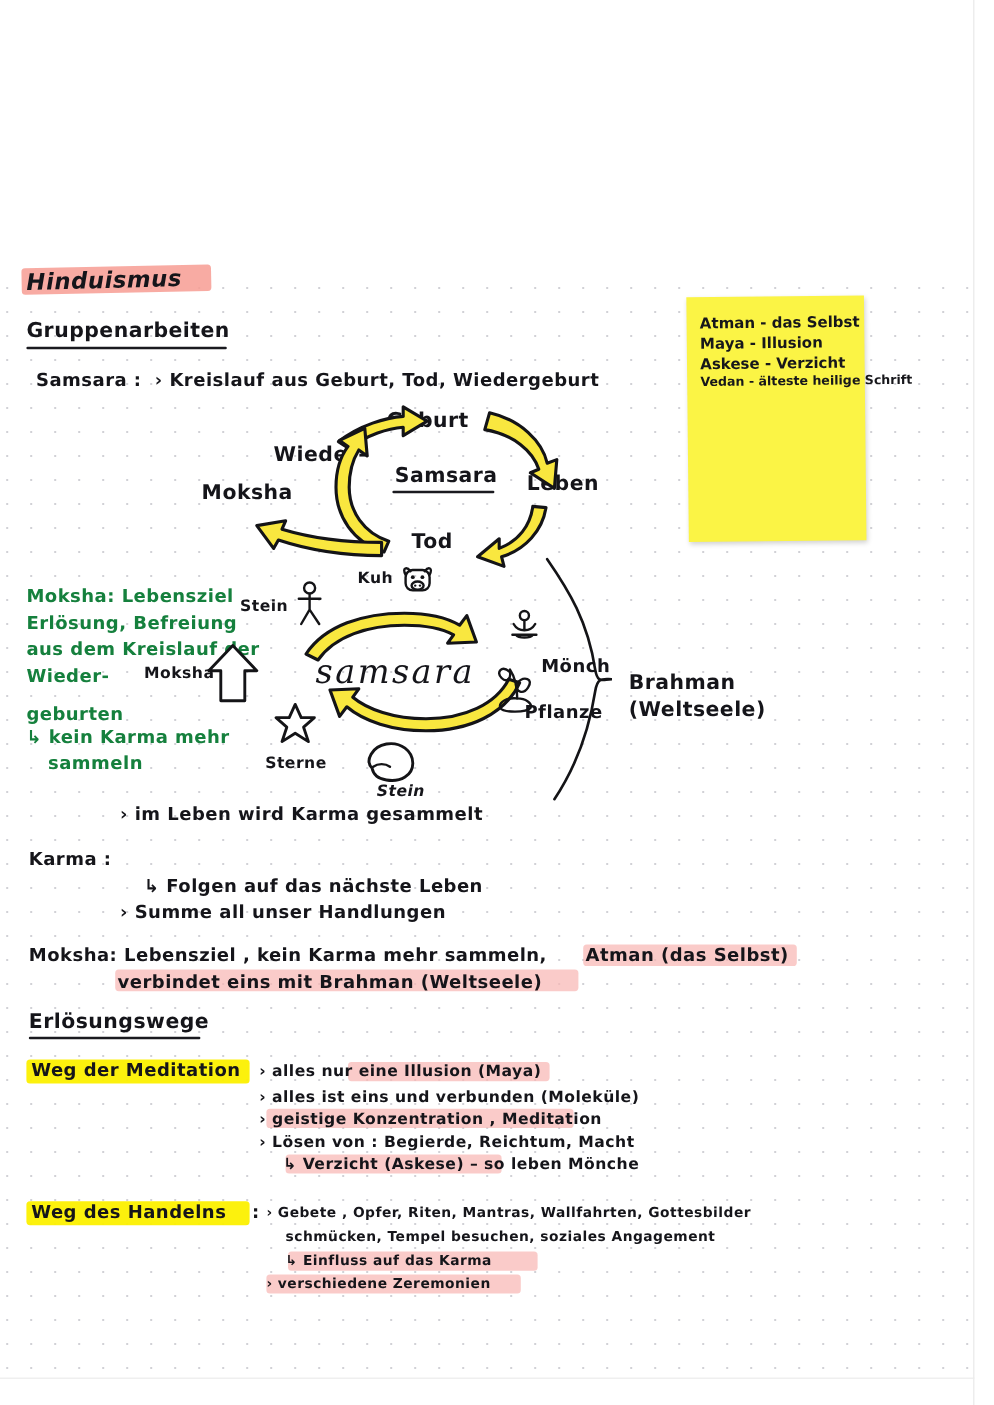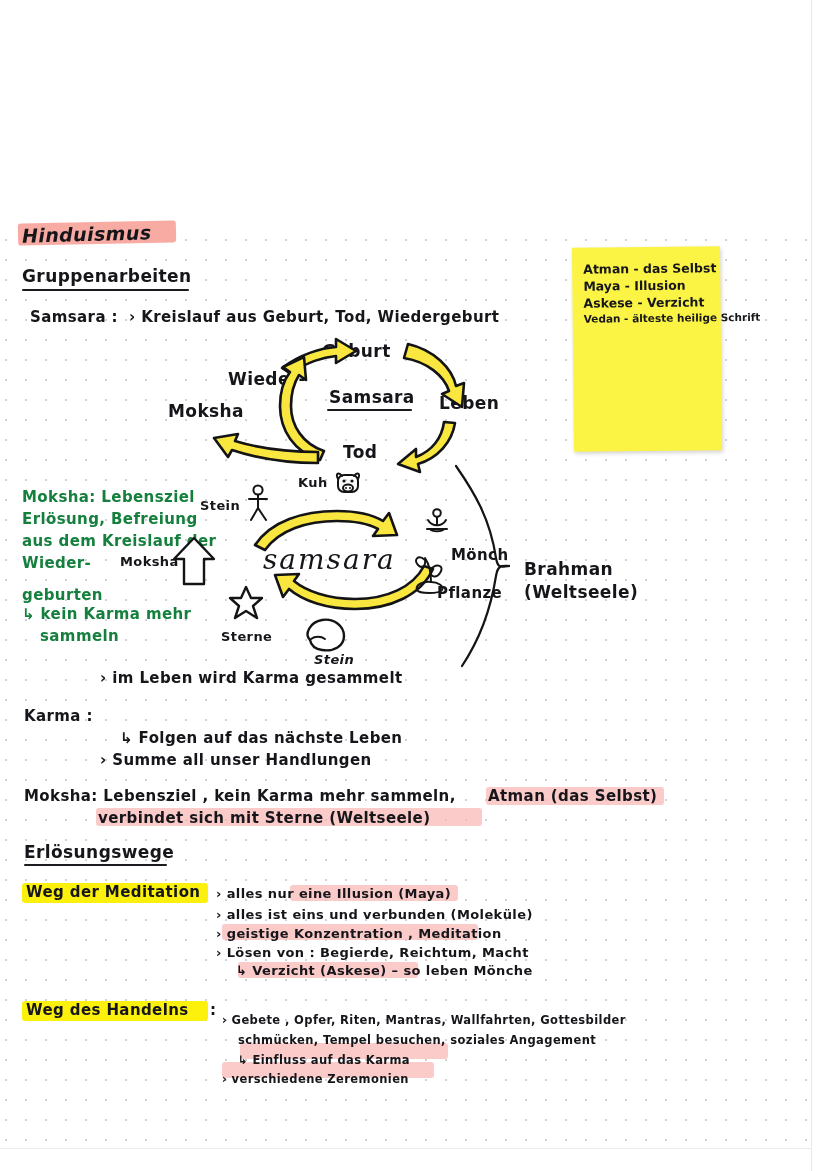"verbindet sich mit Sterne (Weltseele)" div.ink { text: sich mit Sterne -> eins mit Brahman }
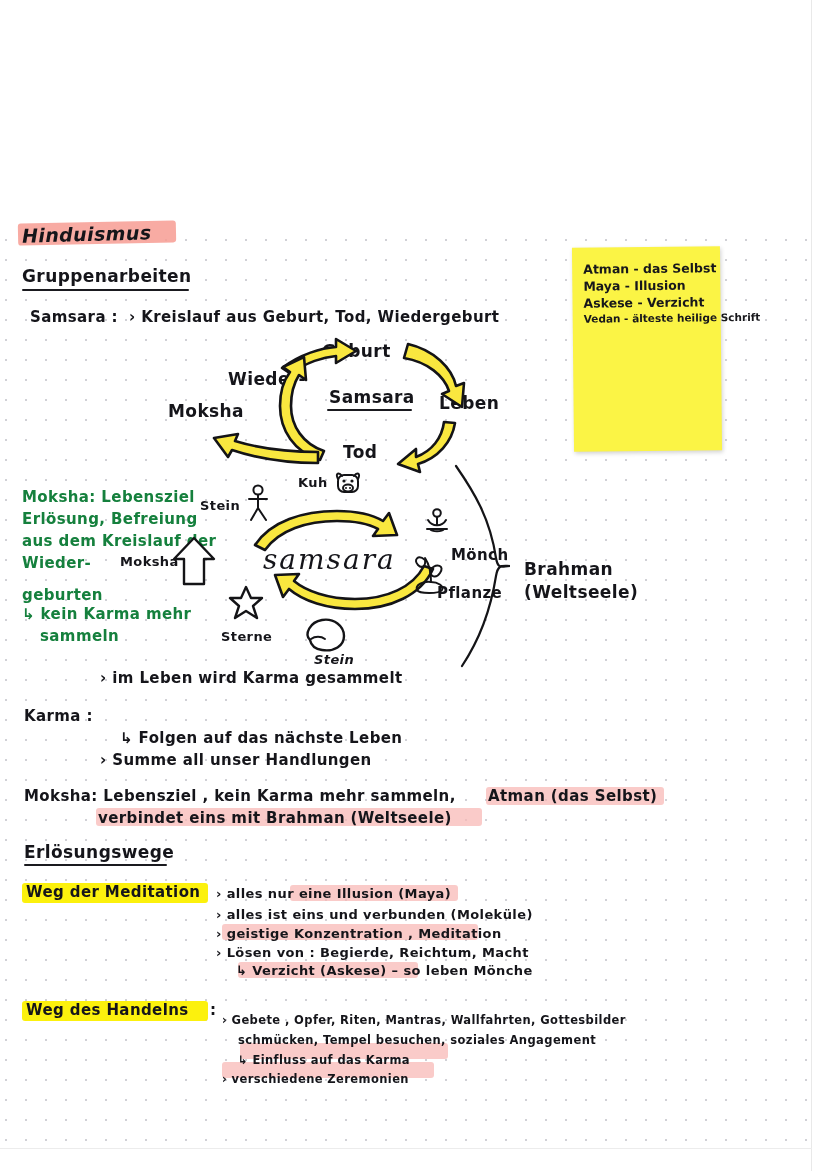"› Gebete , Opfer, Riten," .xs { margin-top: 10px -> none }
